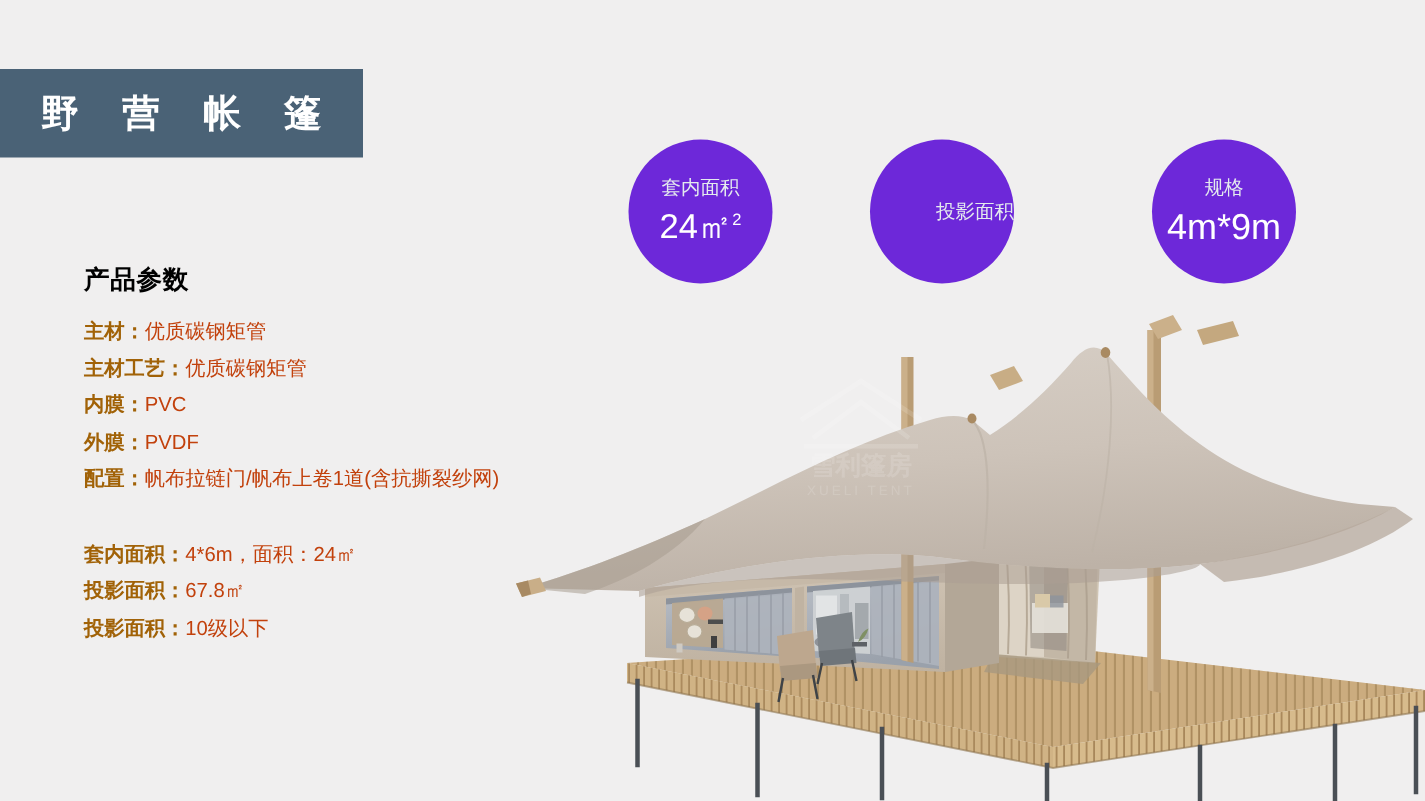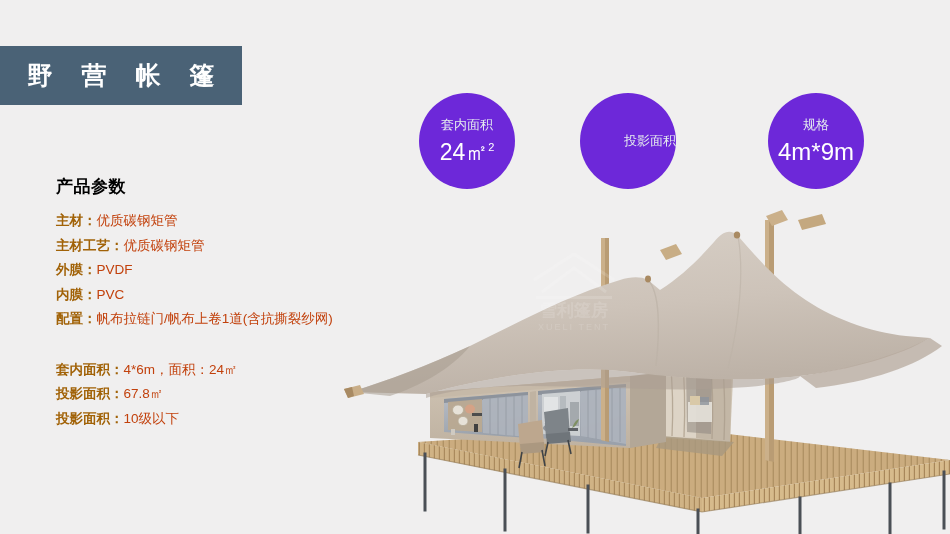"外膜：PVDF" li.spec-row { order: before "内膜：PVC" -> after "内膜：PVC" }
